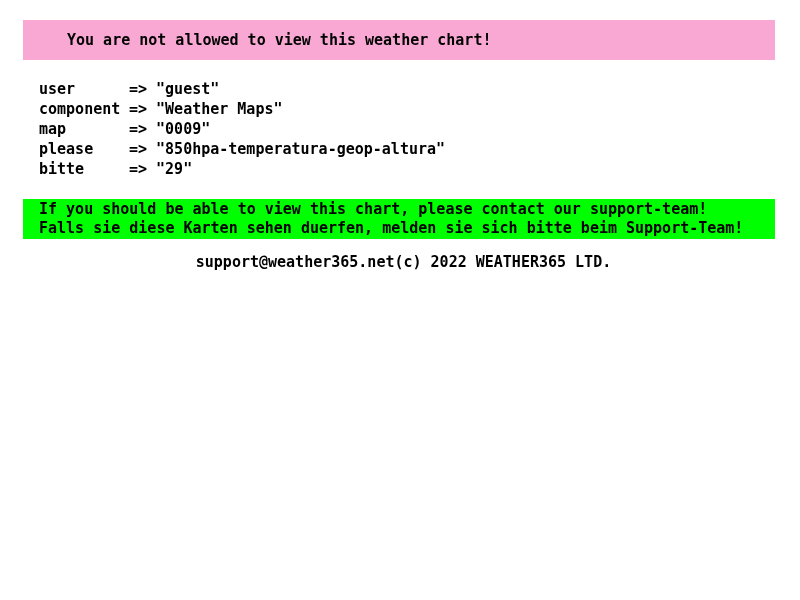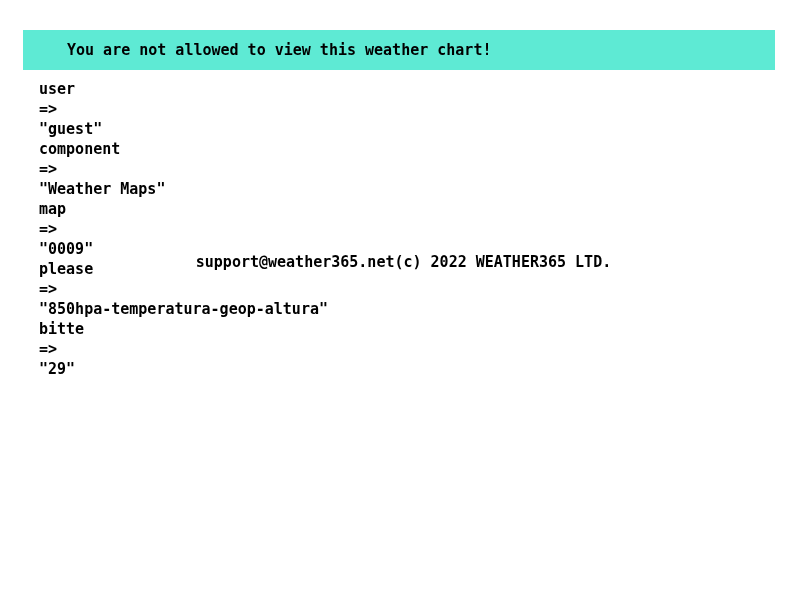"You are not allowed to" .banner-red { background: #5eead4 -> #f9a8d4; top: 30px -> 20px }
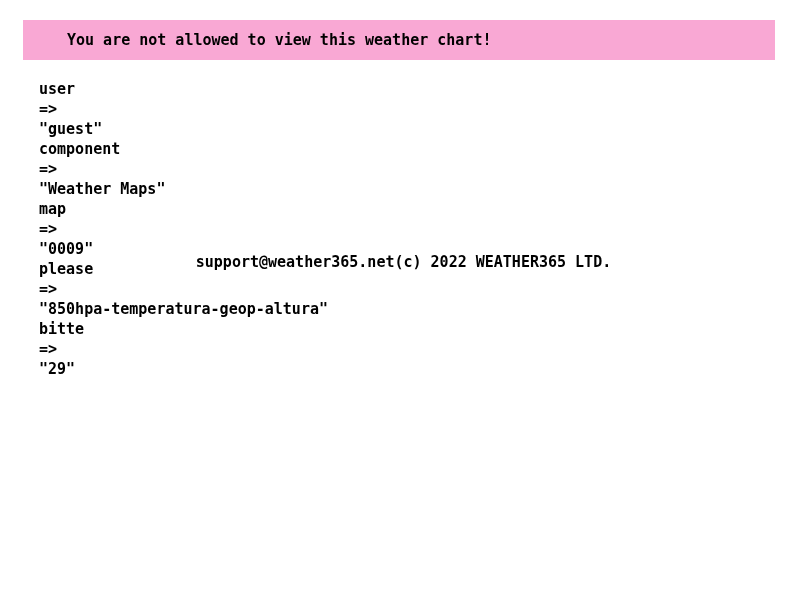"user" .kv-row { flex-direction: column -> none }
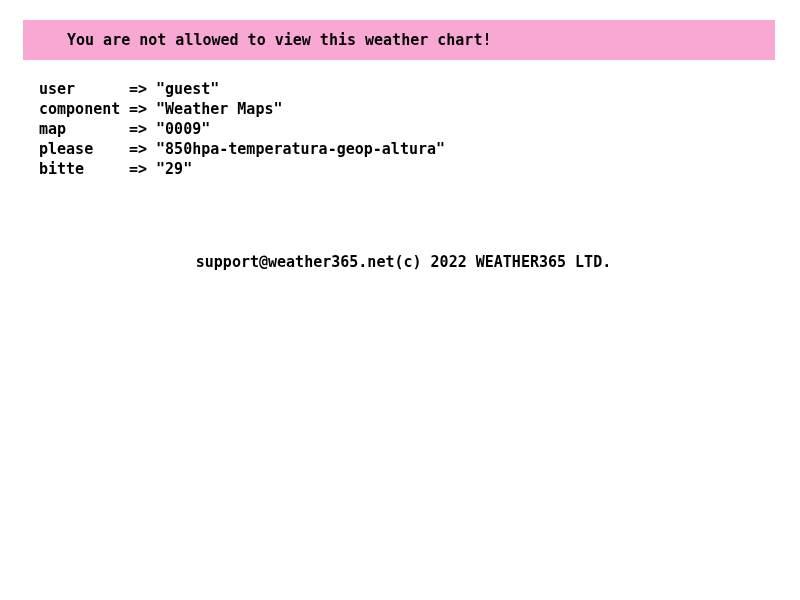"If you should be able" div.banner { html: none -> <div> <div>If you should be able to view this chart, please contact our support-team!</div> <div>Falls sie diese Karten sehen duerfen, melden sie sich bitte beim Support-Team!</div> </div> }
